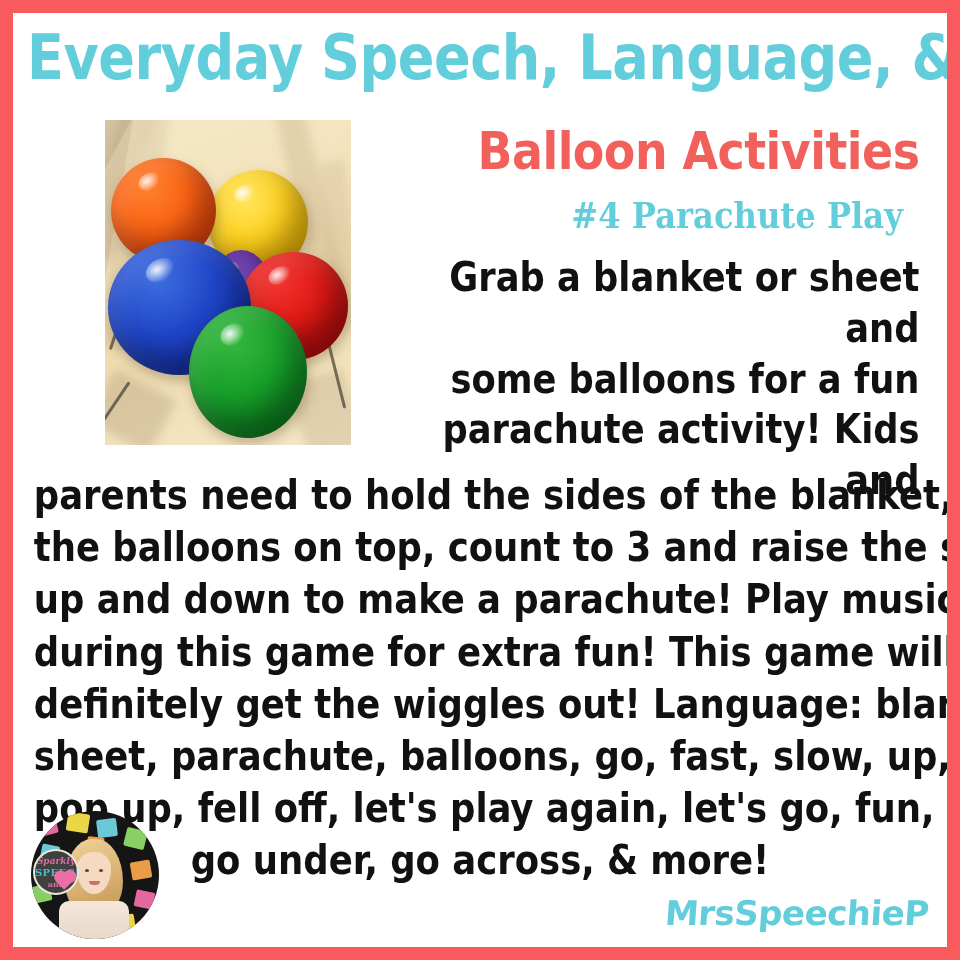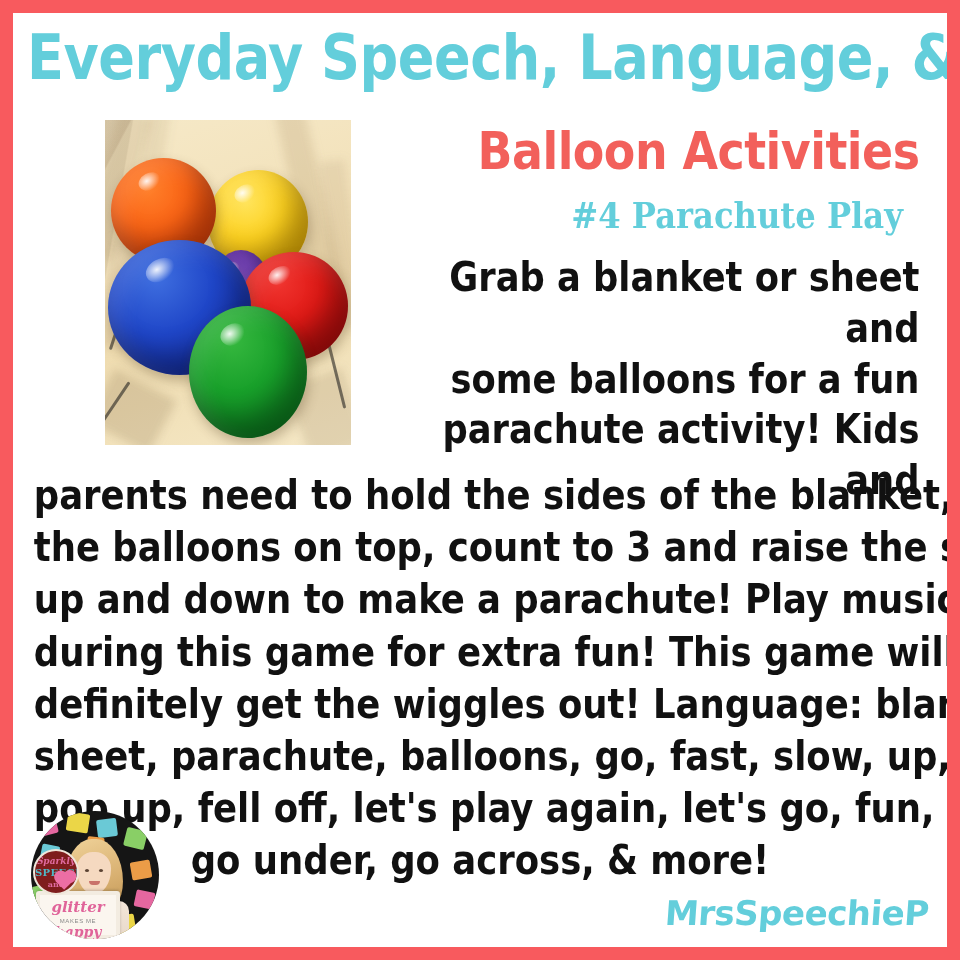"Sparkly" .av-badge { background: #7f1d1d -> #404040 }
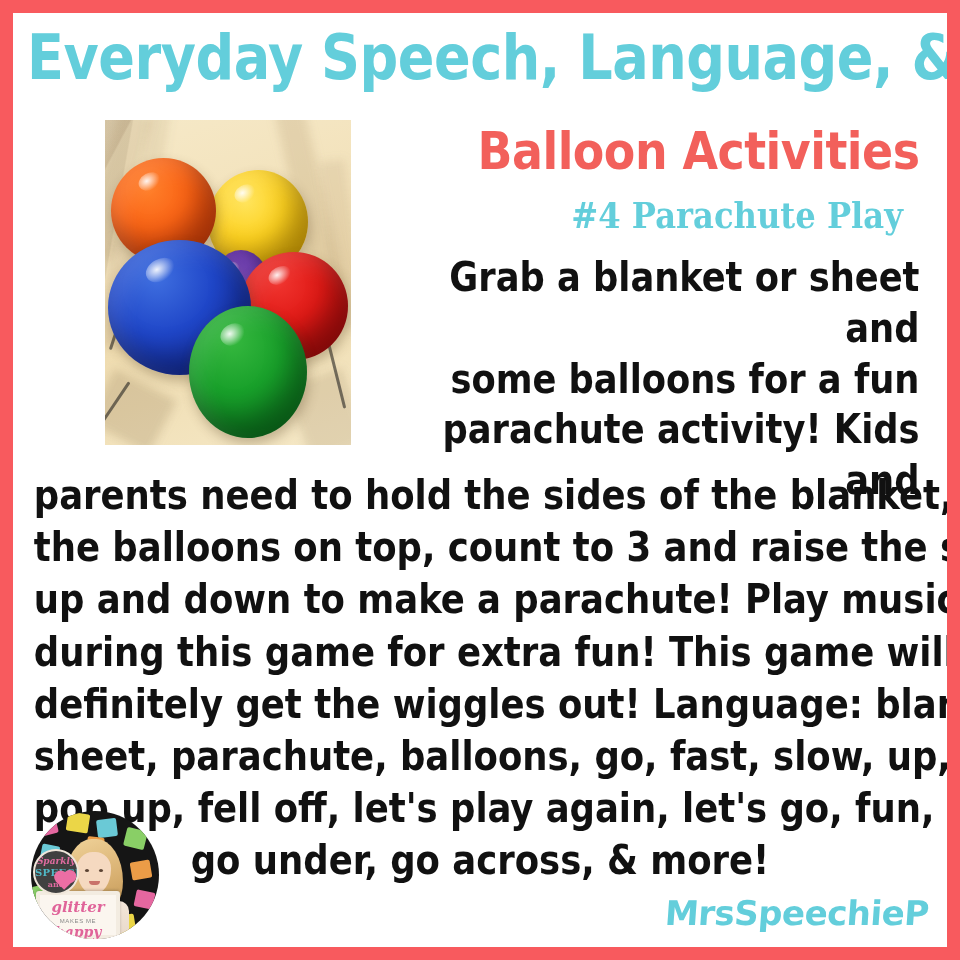"glitter" div.av-sign { html: <div> <div>glitter</div> <div>MAKES ME</div> <div>happy</div> </div> -> none }
